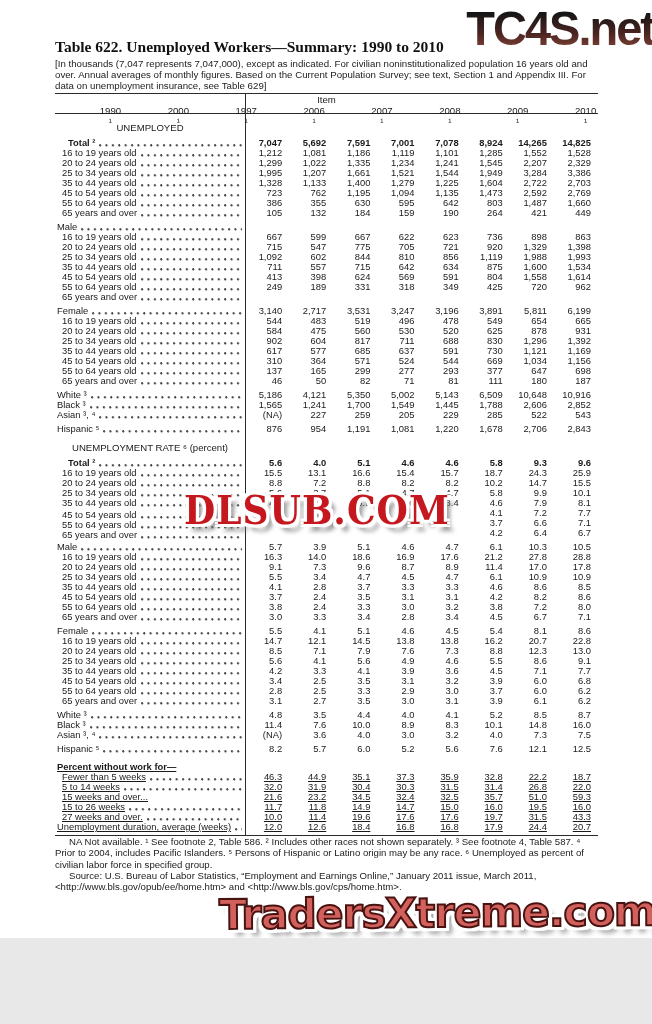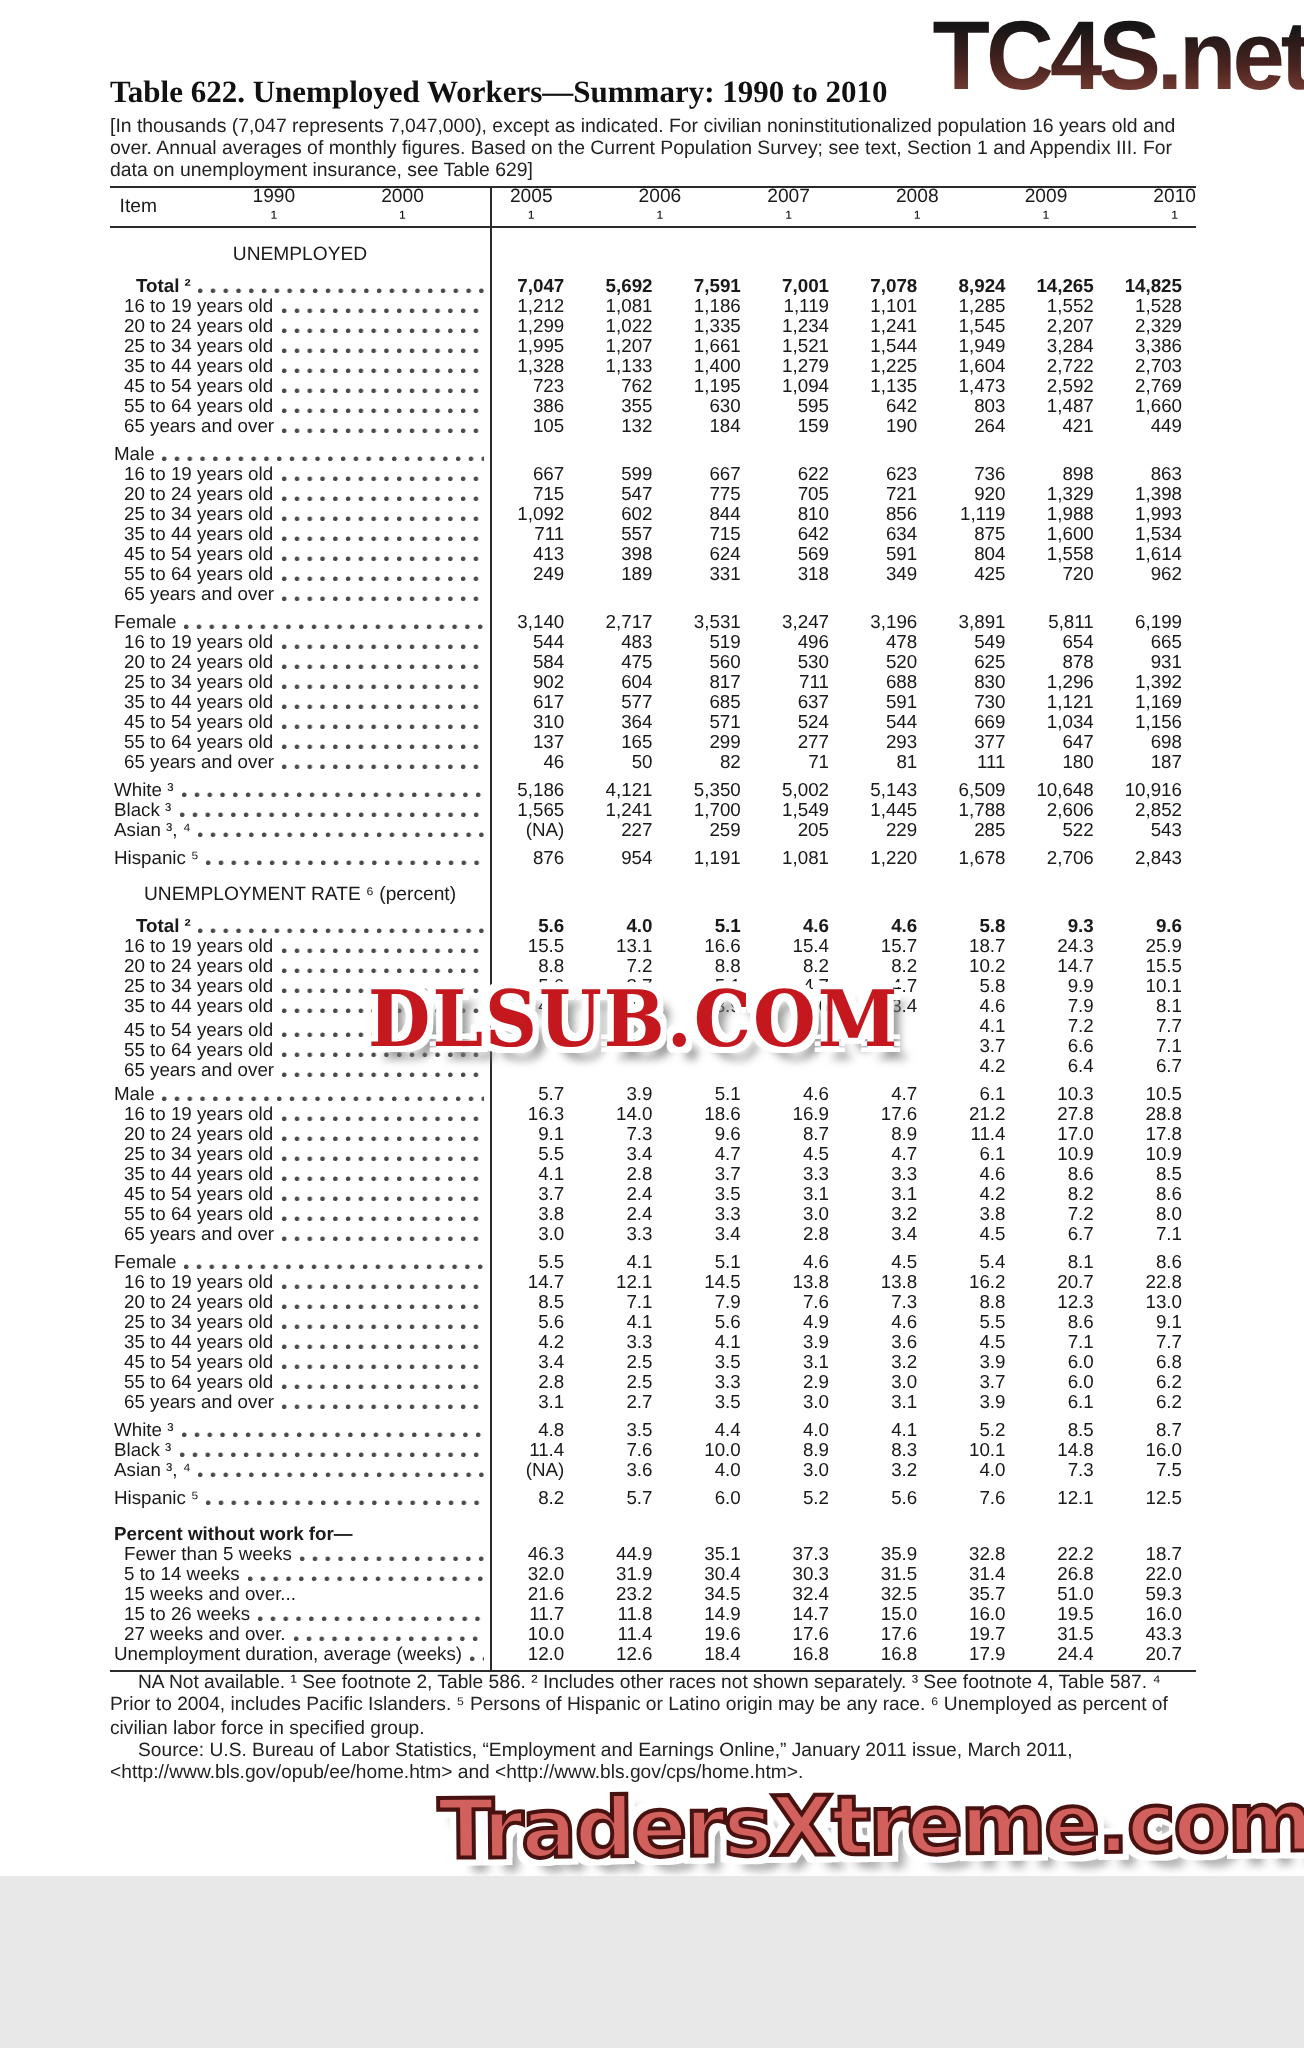"Item" .thead { flex-direction: none -> column }
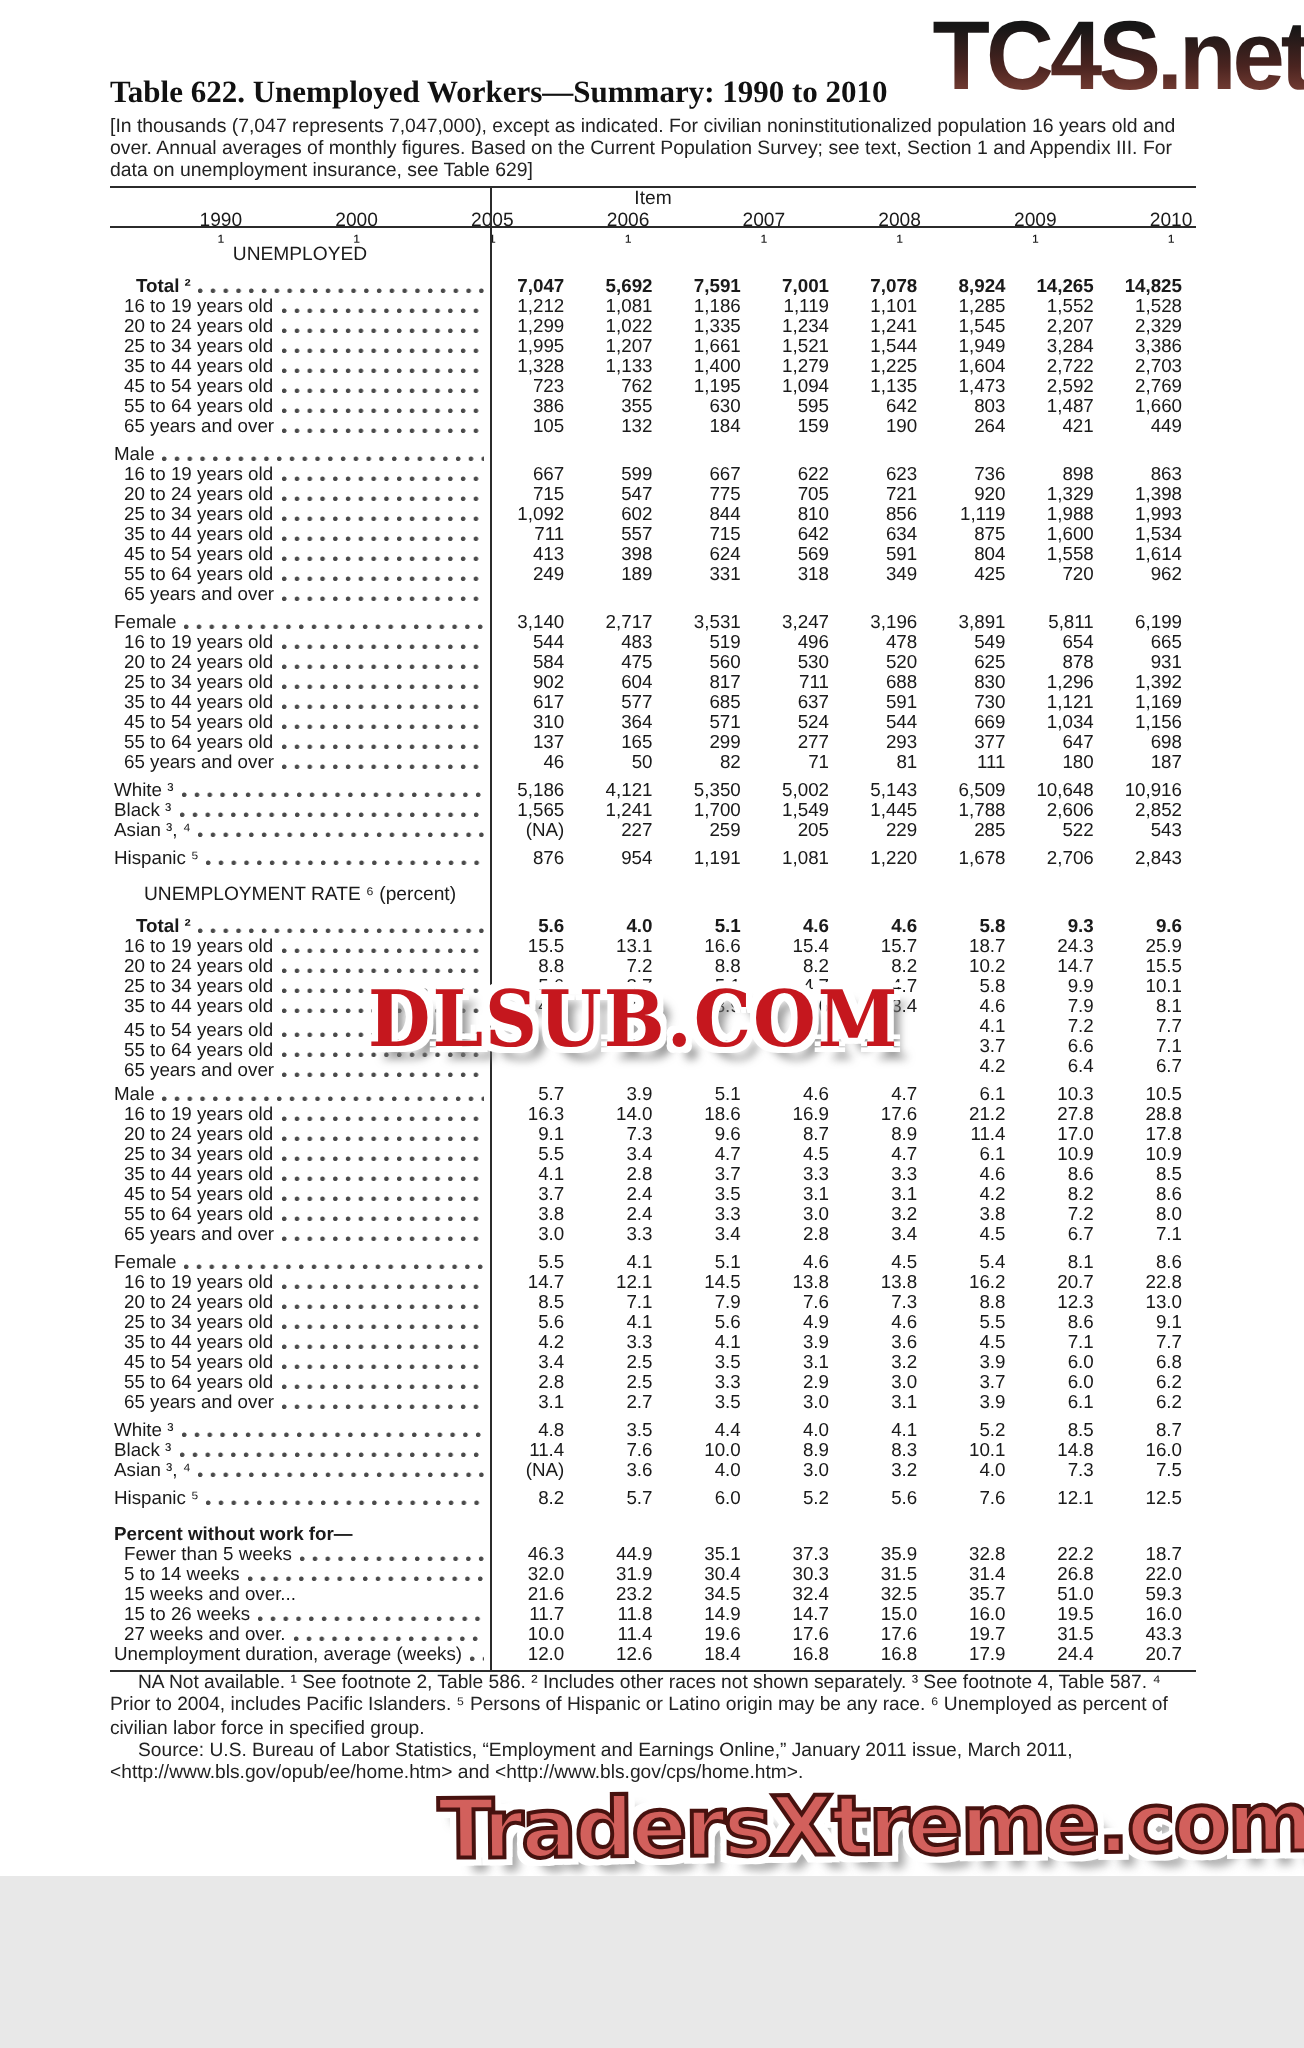"2005 ¹" span.th-year { text: 2005 -> 1997 }
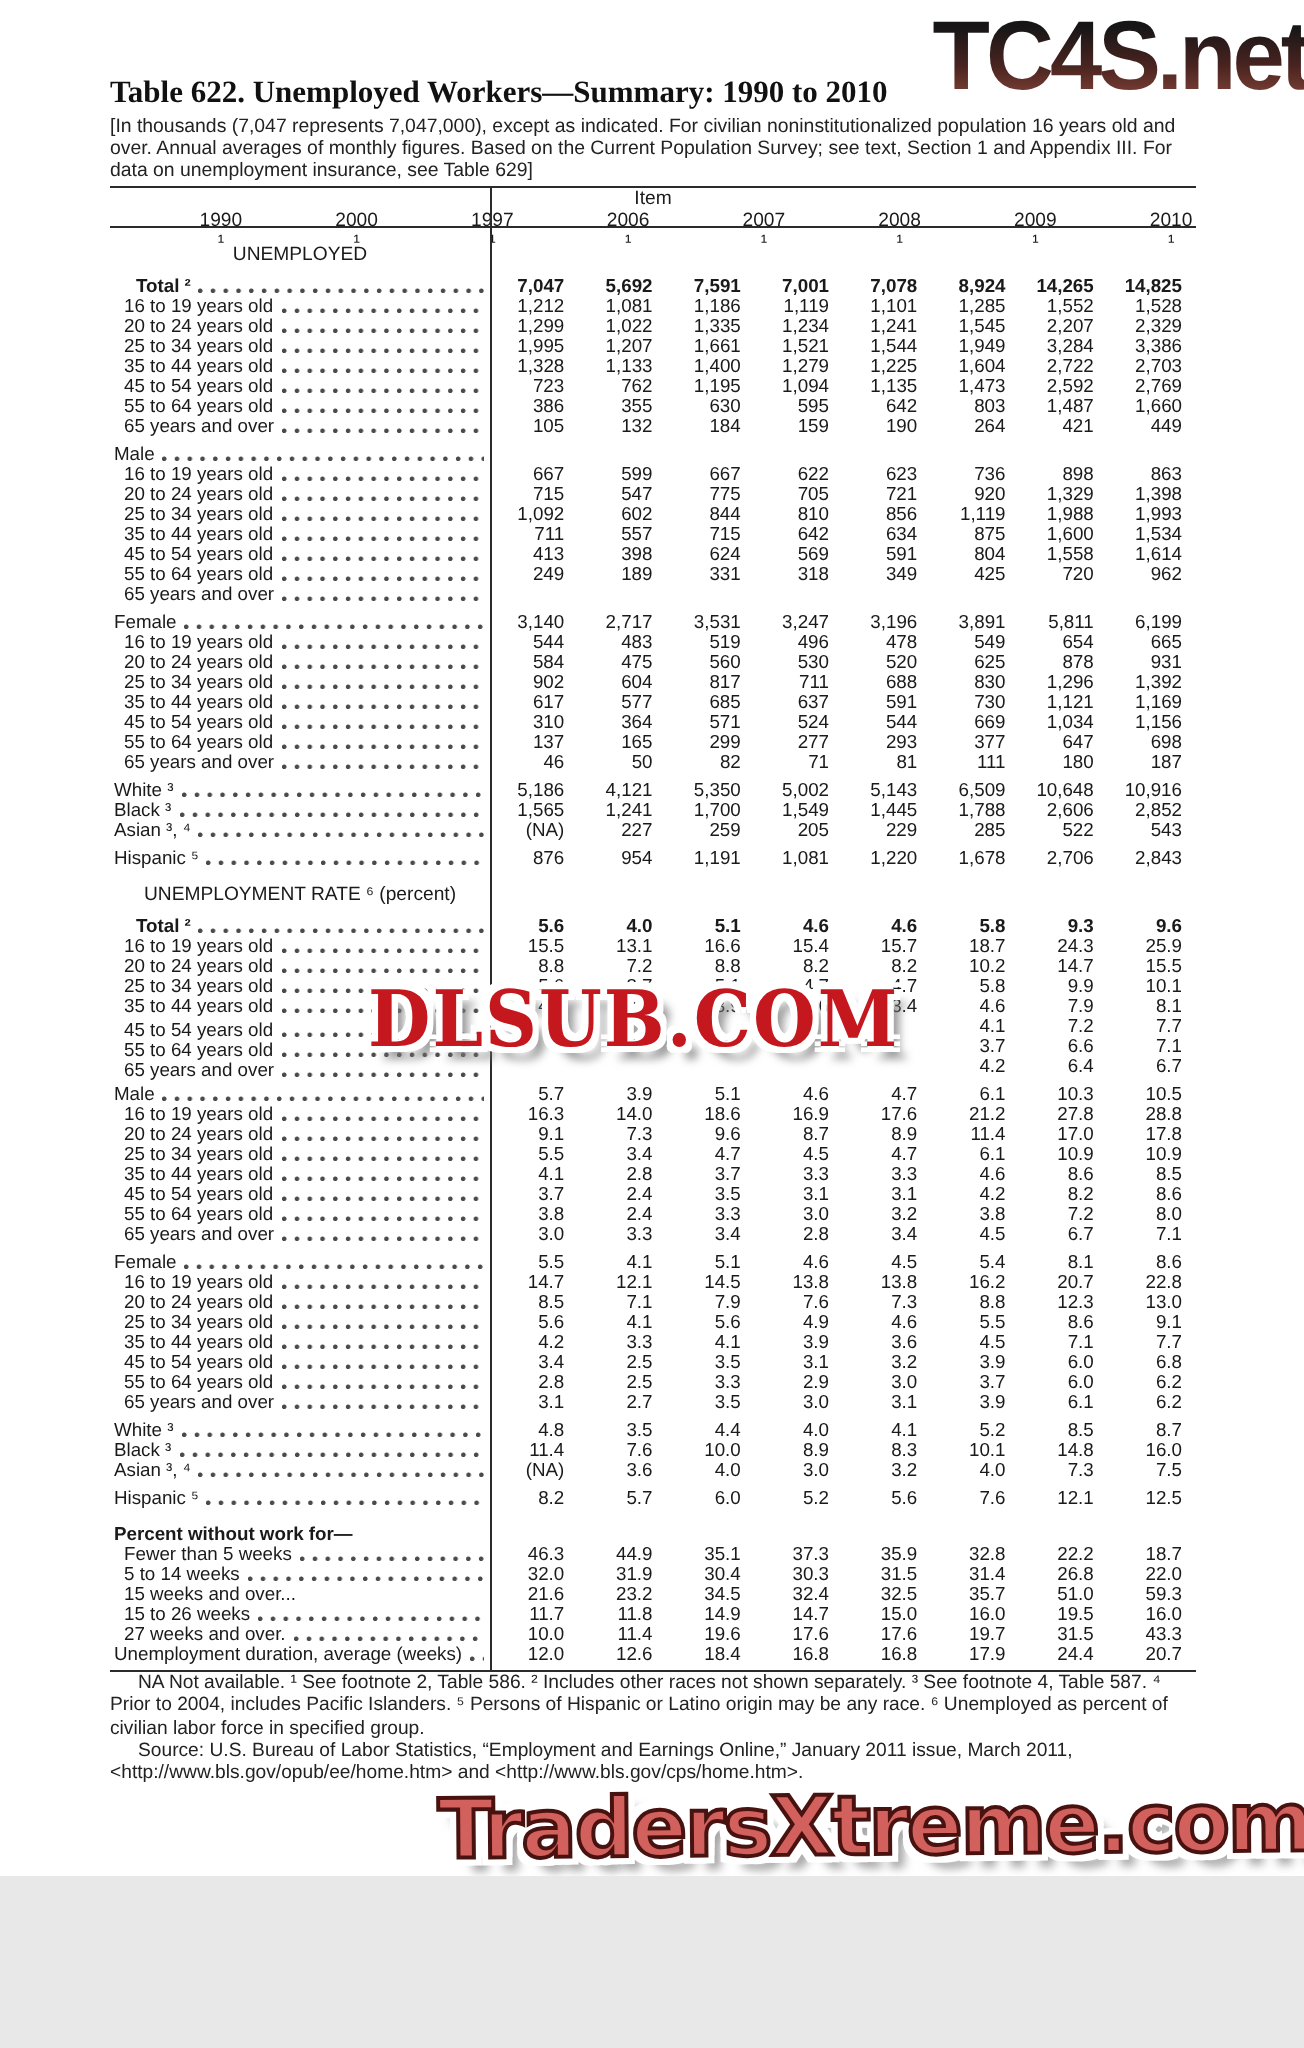"Percent without work for—" .section-last .group { text-decoration: none -> underline }
